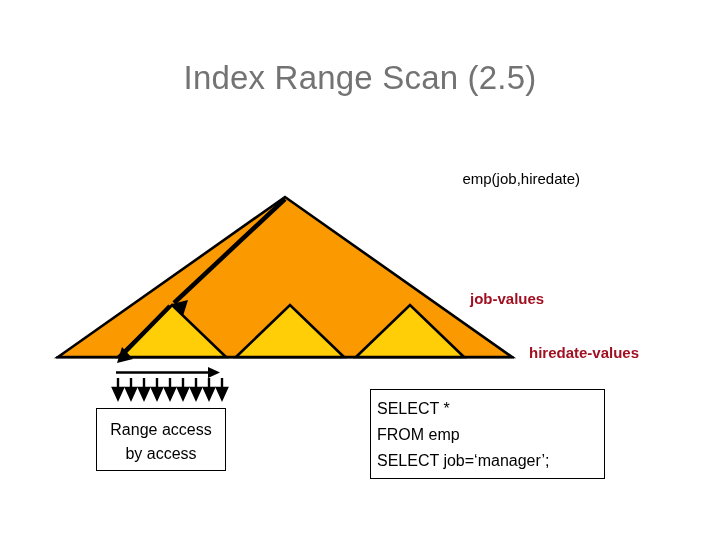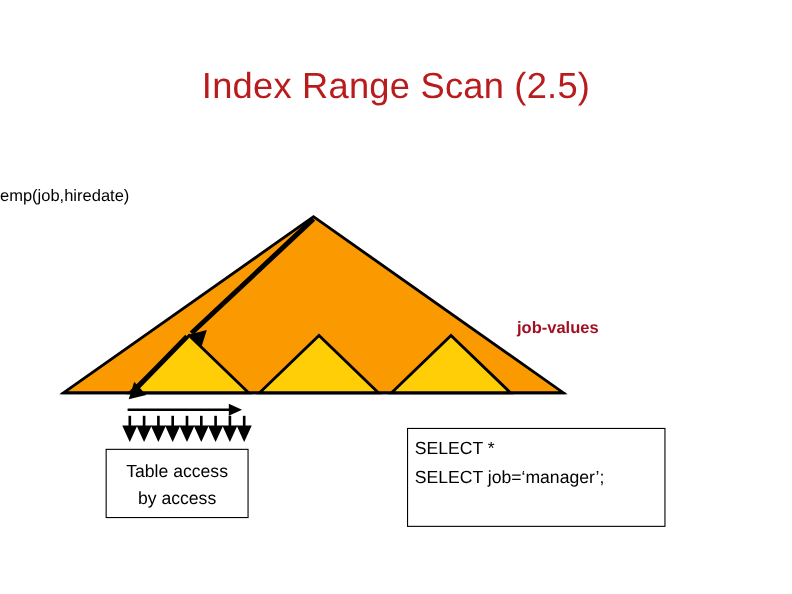"Index Range Scan (2.5)" .slide-title { color: #b91c1c -> #737373 }
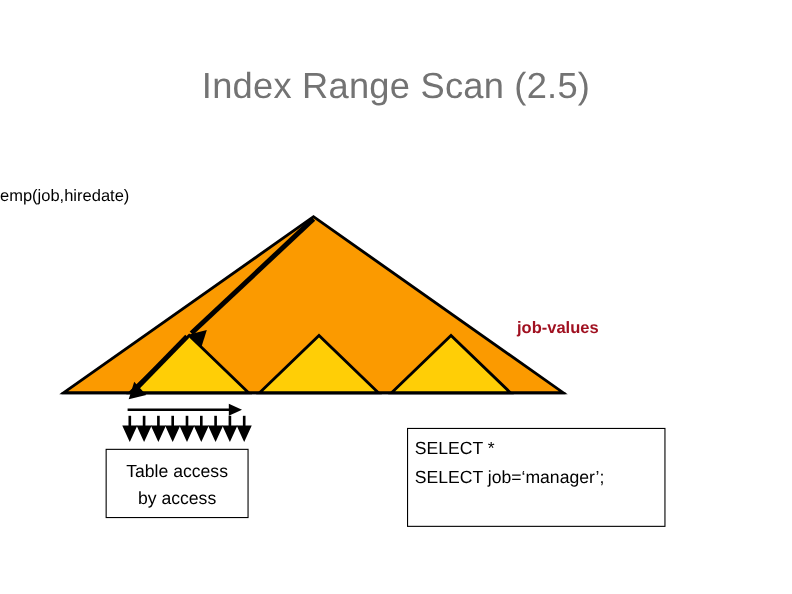"emp(job,hiredate)" .index-label { text-align: left -> right }
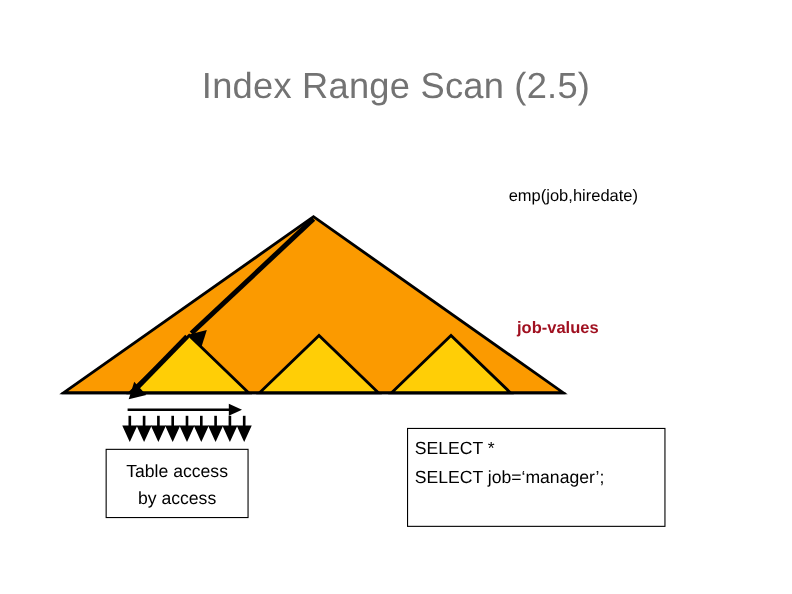"hiredate-values" div.red-label { html: none -> <div>hiredate-values</div> }
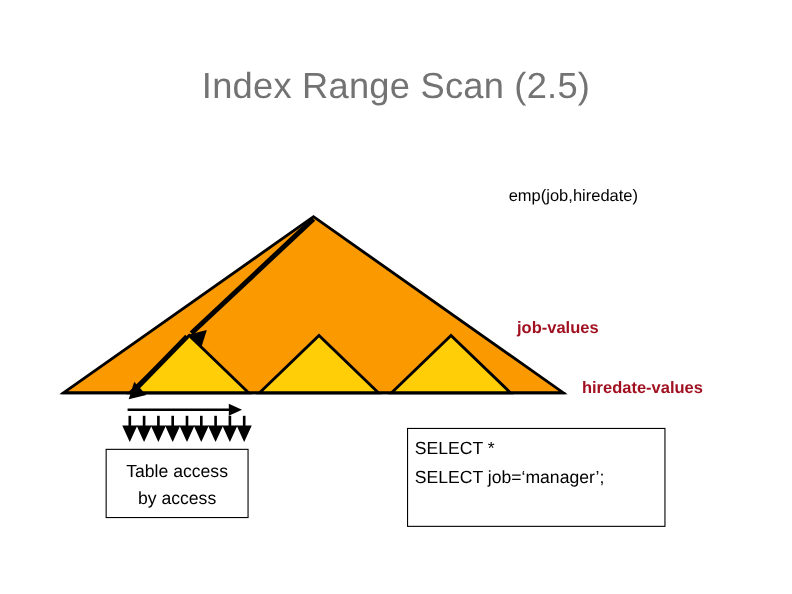"Table access" div.line { text: Table -> Range }
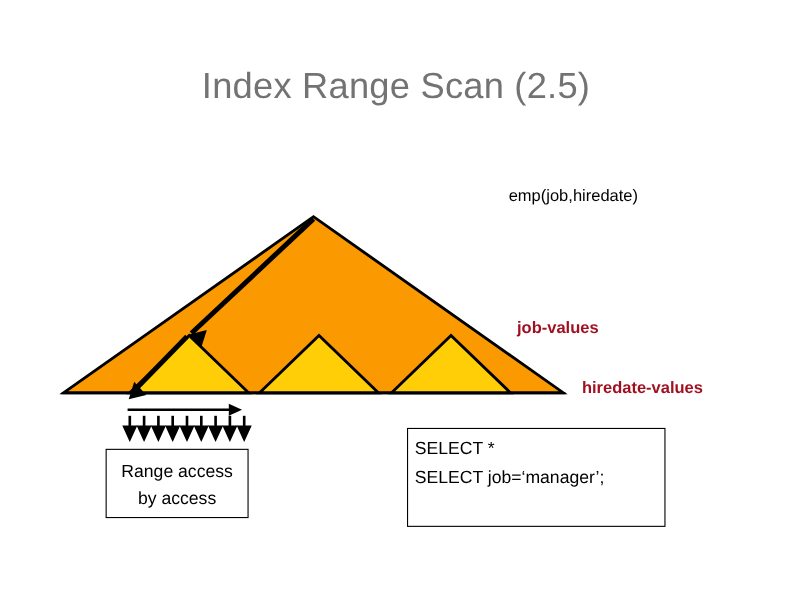"FROM emp" div.line { html: none -> <div>FROM emp</div> }
